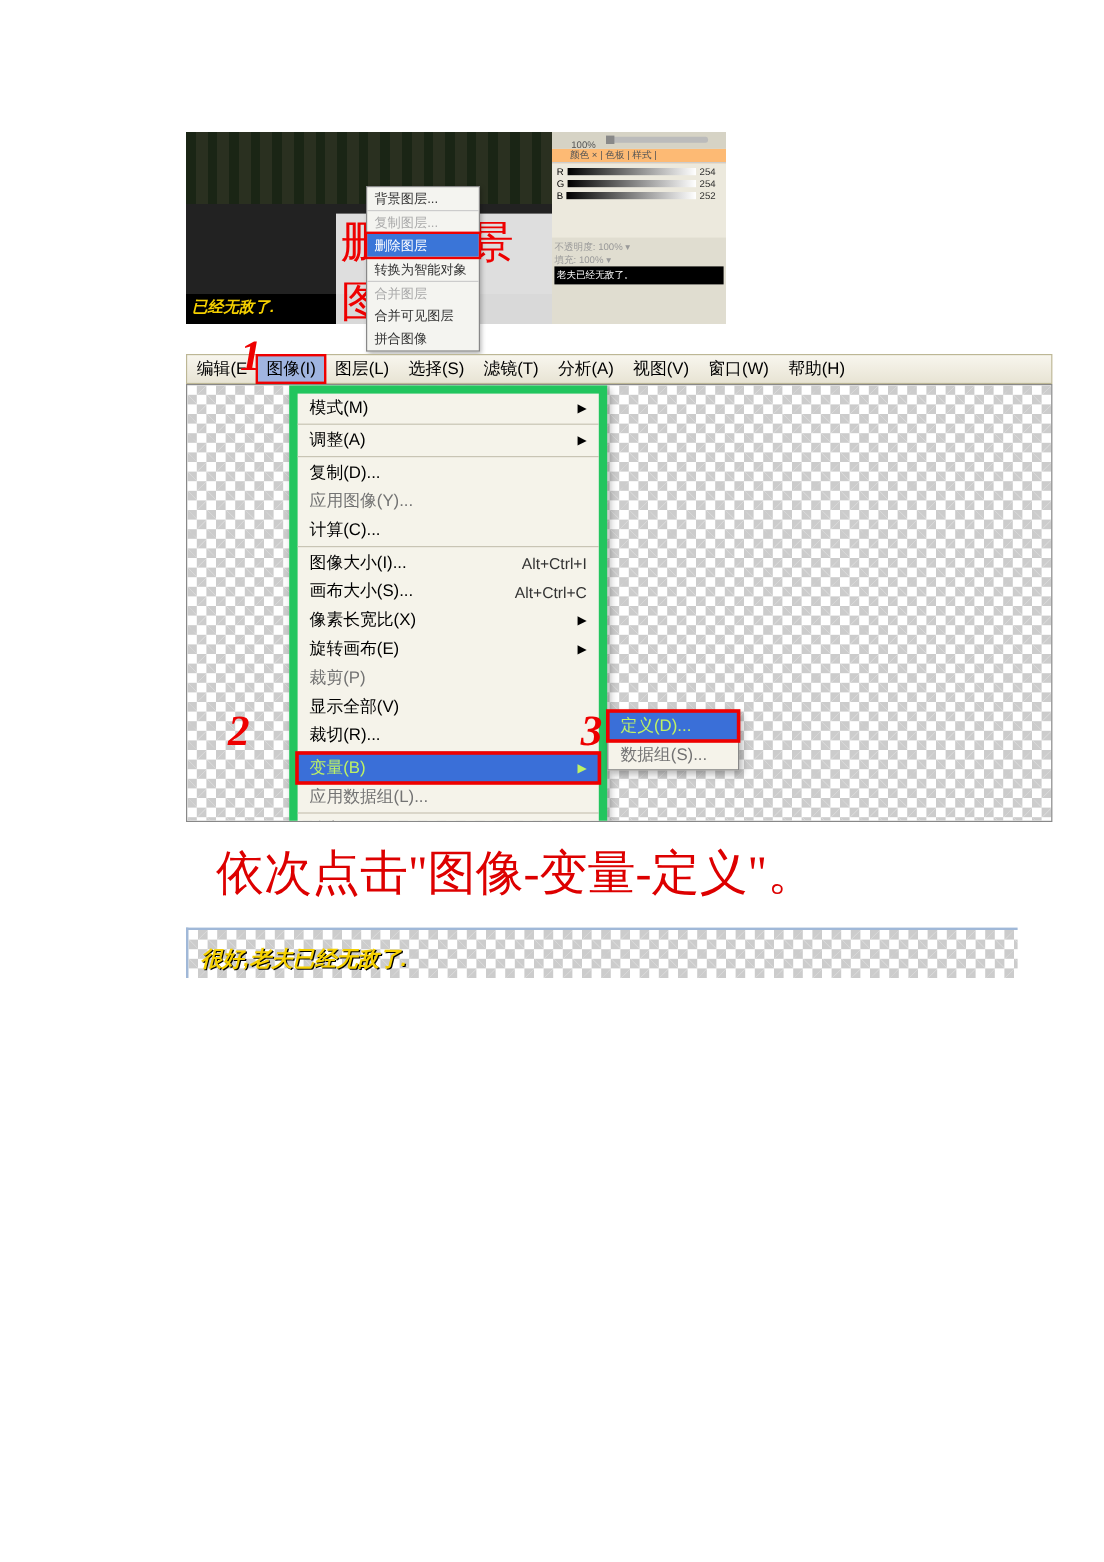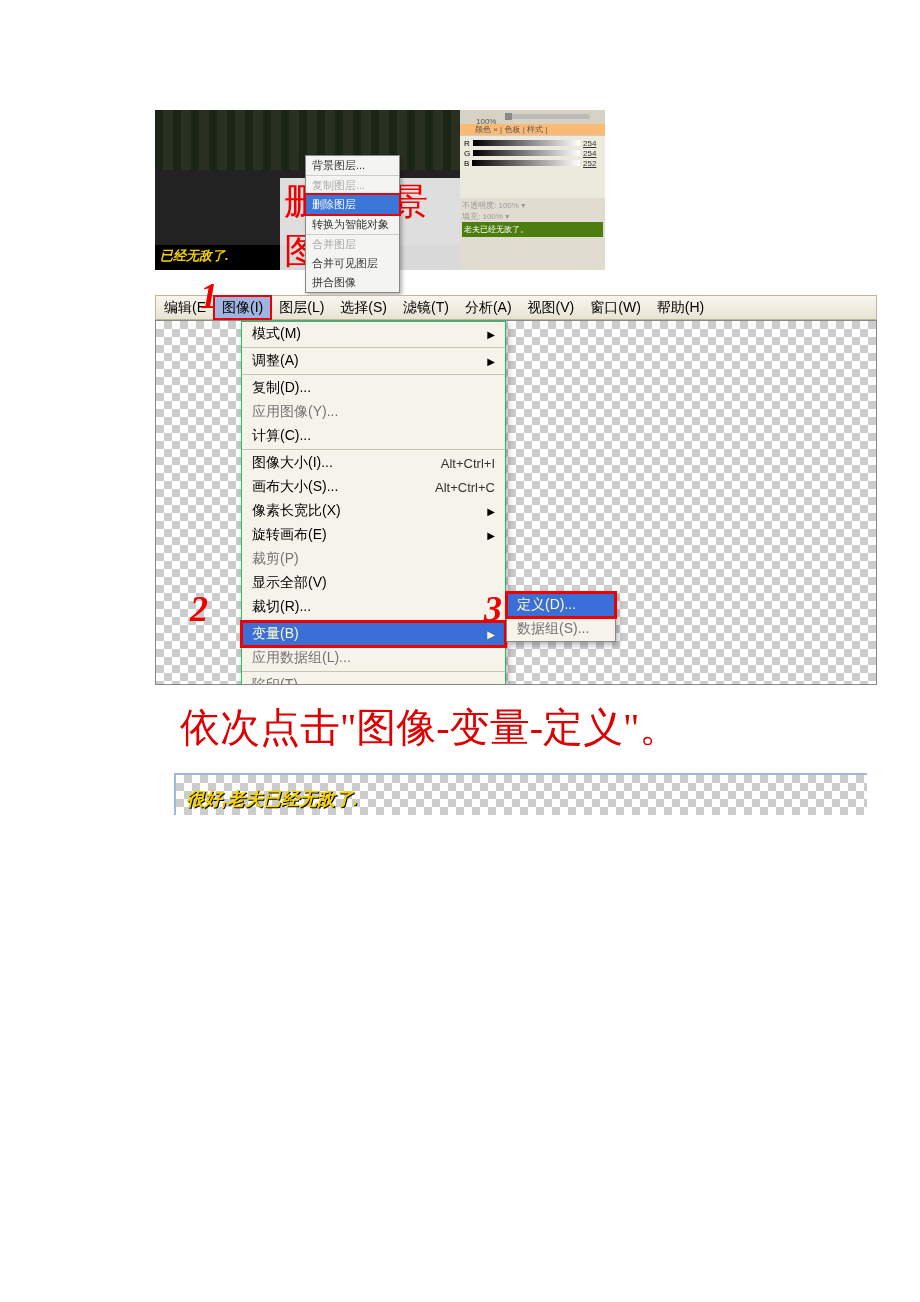"254" .rgb-row .val { text-decoration: underline -> none }
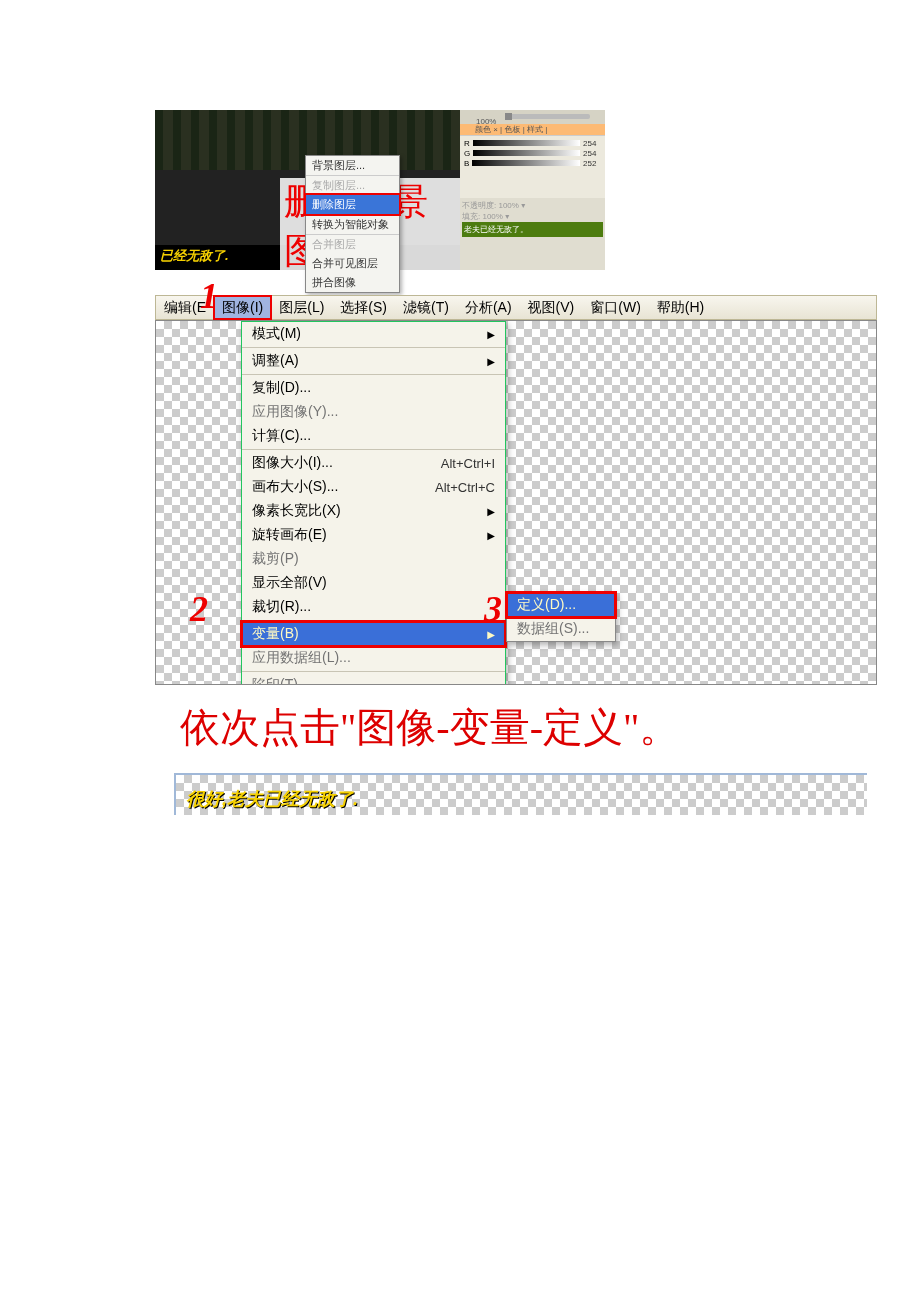"老夫已经无敌了。" .layer-row-top { background: #4d7c0f -> #000000 }
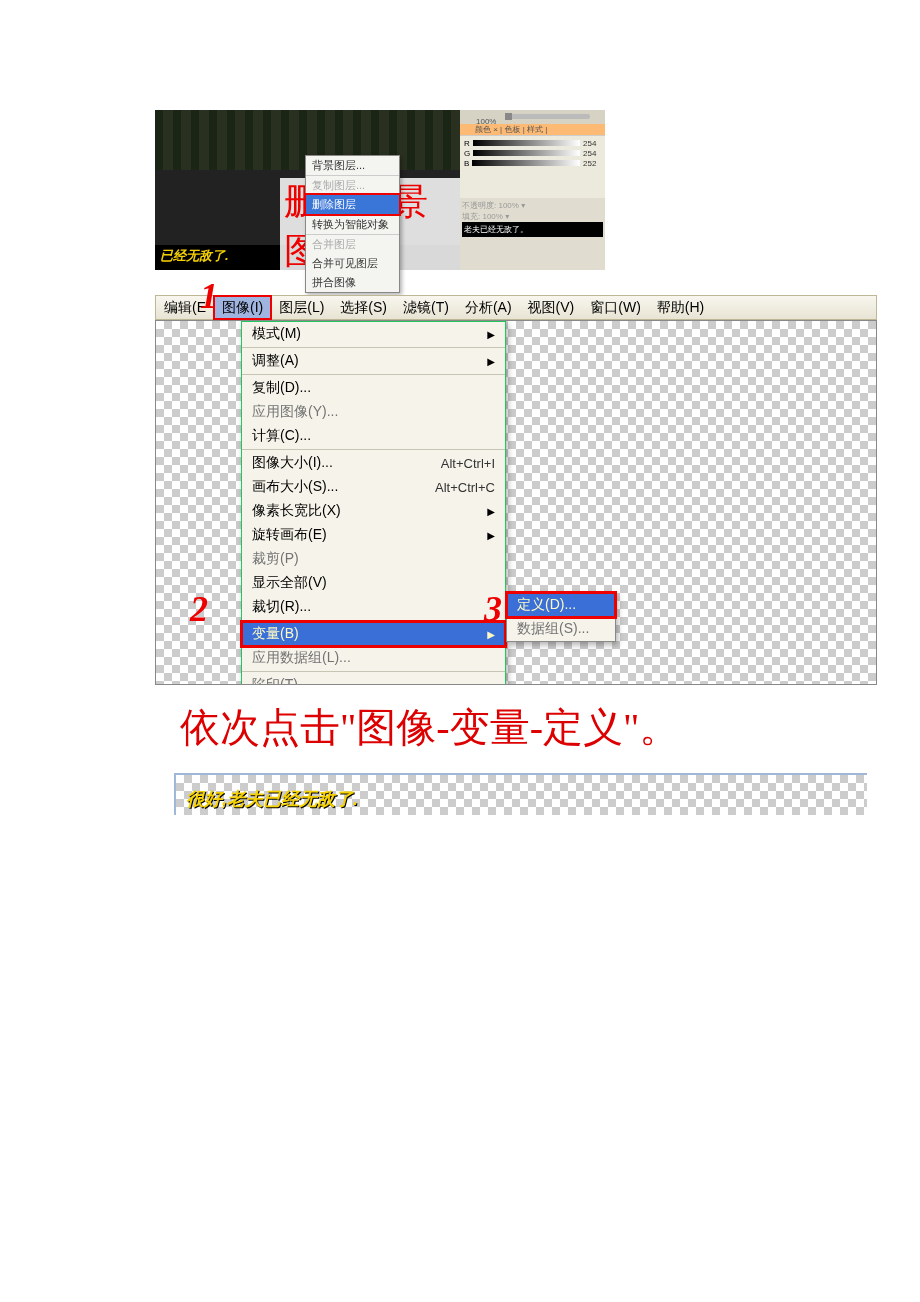"模式(M)" .dropdown { border: 1px solid #22c55e -> 7px solid #22c55e }
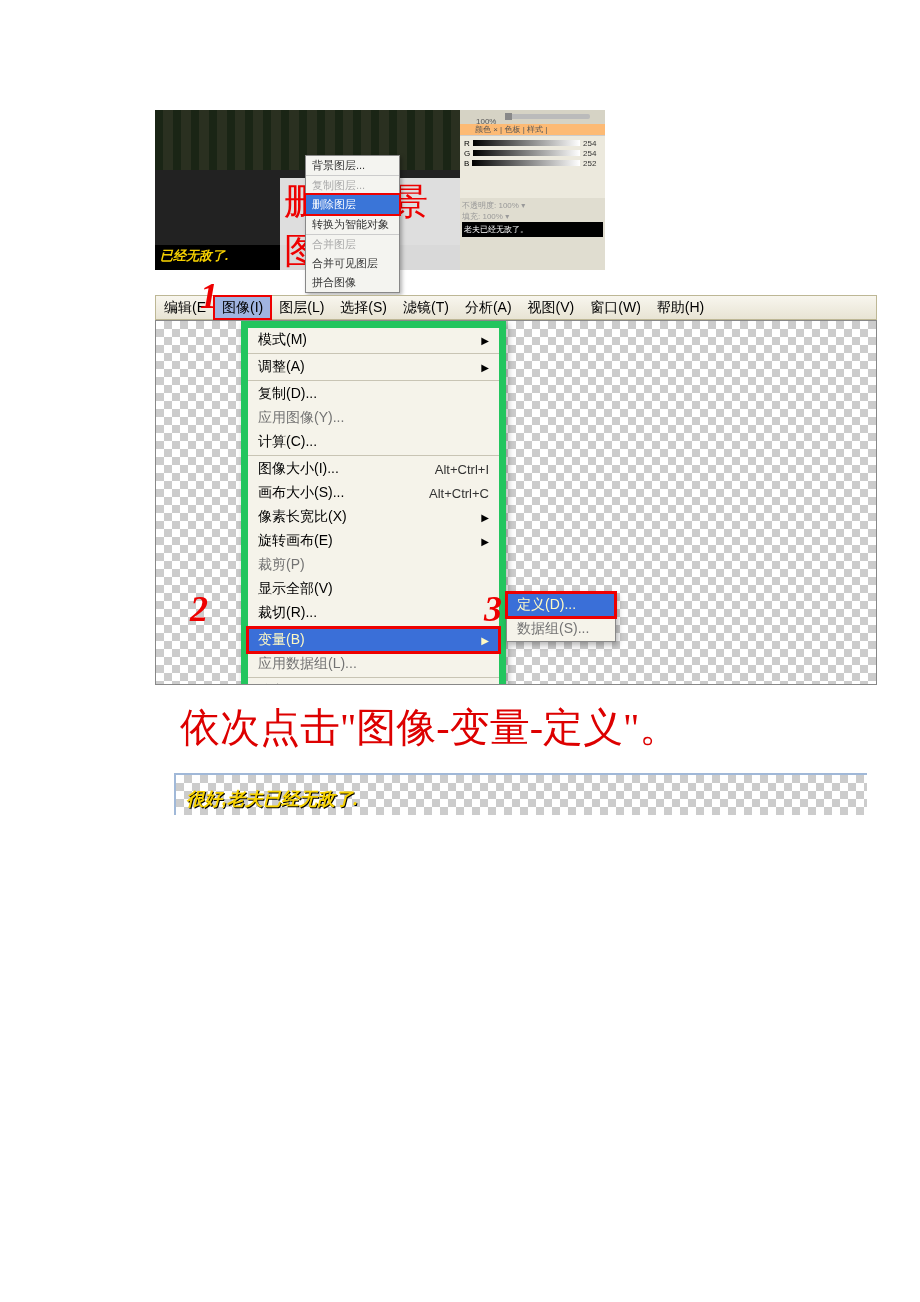"定义(D)..." .dd-item.hl { color: #fef9c3 -> #bef264 }
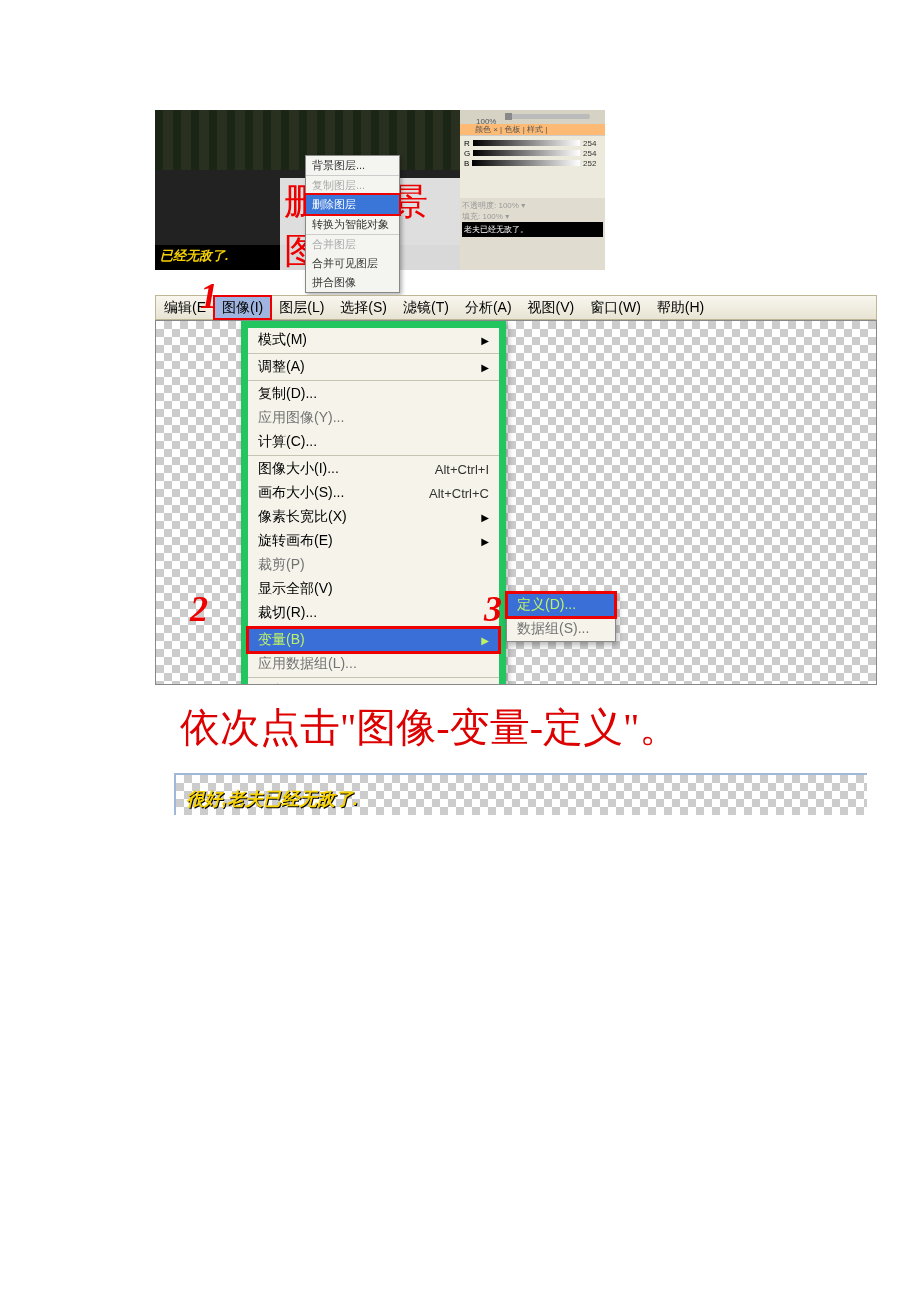"很好,老夫已经无敌了." .bottom-strip { margin-left: 19px -> 0 }
